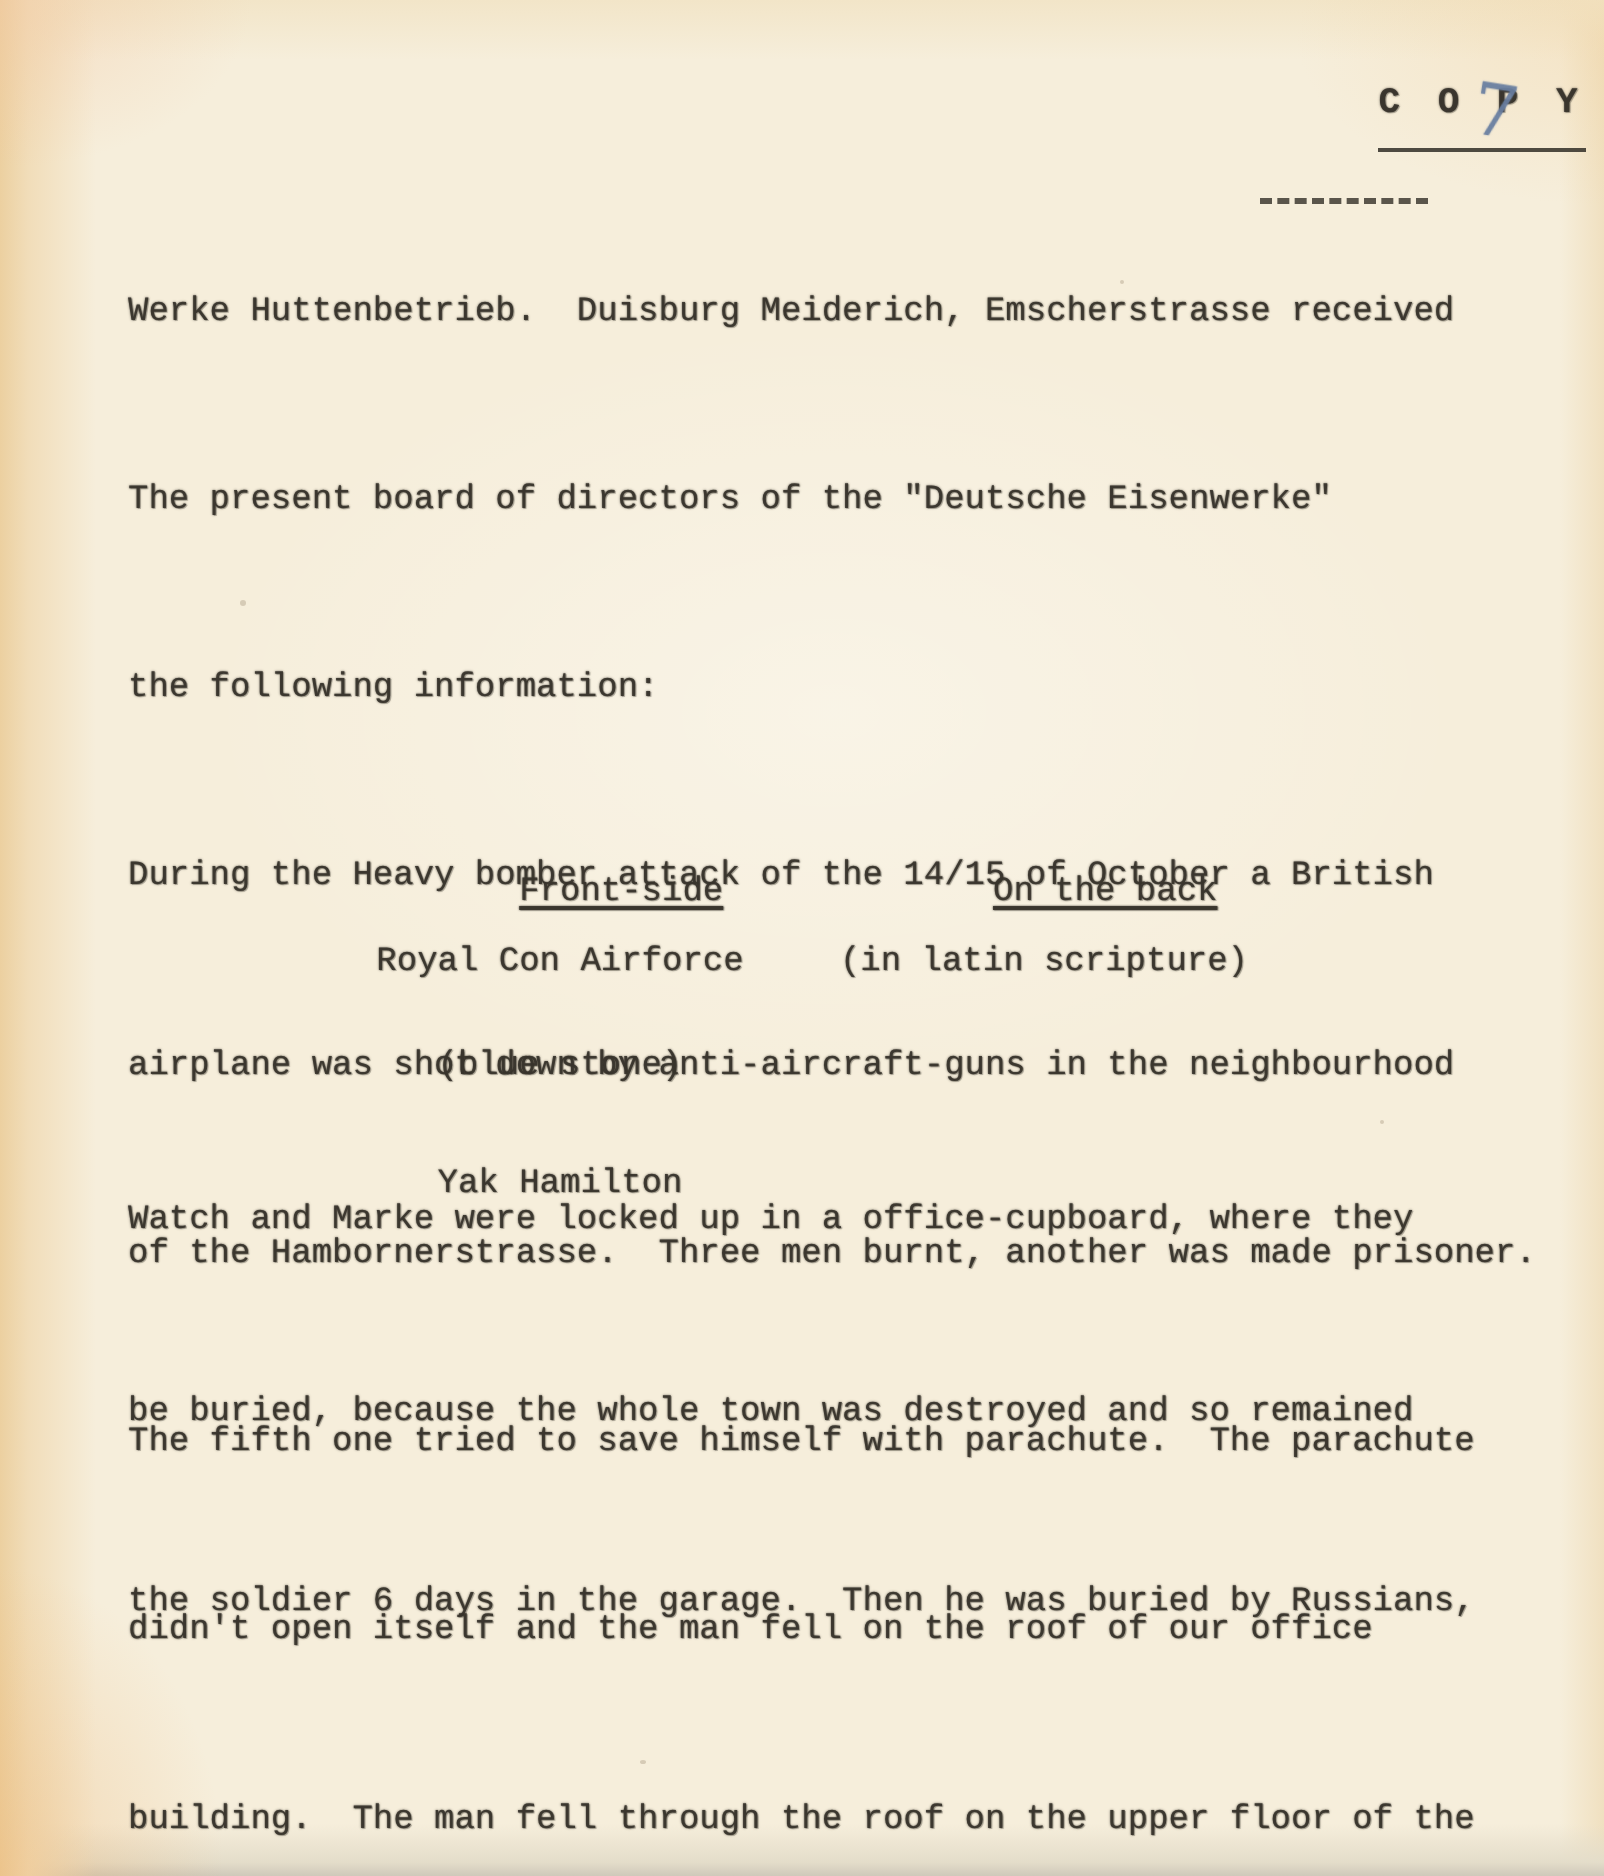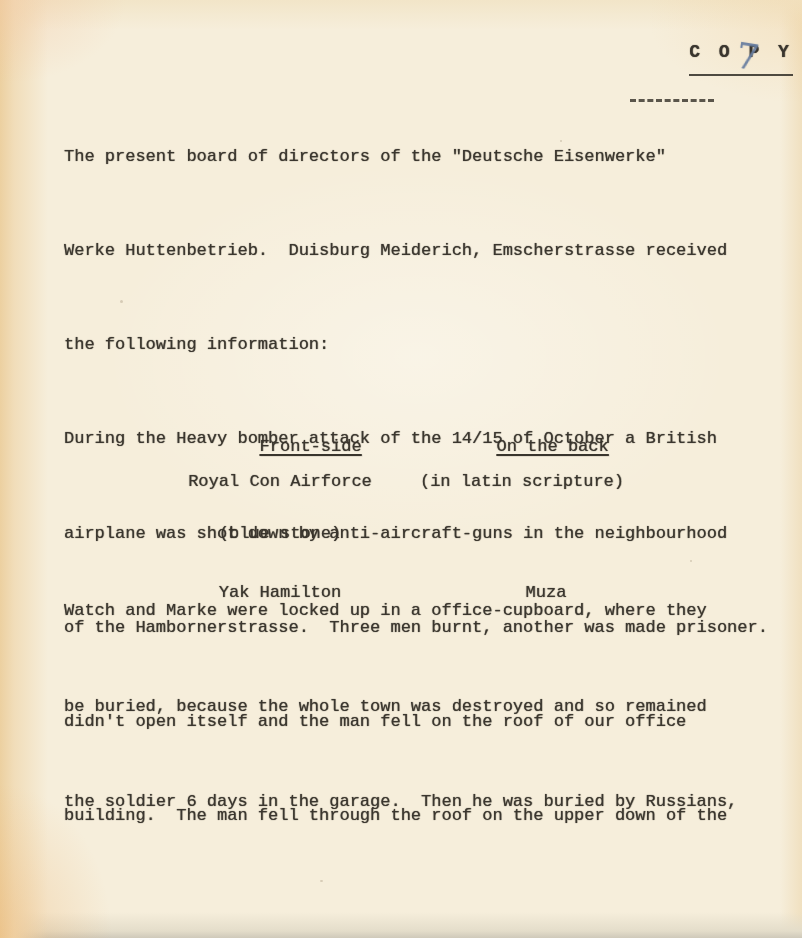"The present board of directors" div.doc-line { order: before "Werke Huttenbetrieb. Duisburg Meiderich," -> after "Werke Huttenbetrieb. Duisburg Meiderich," }
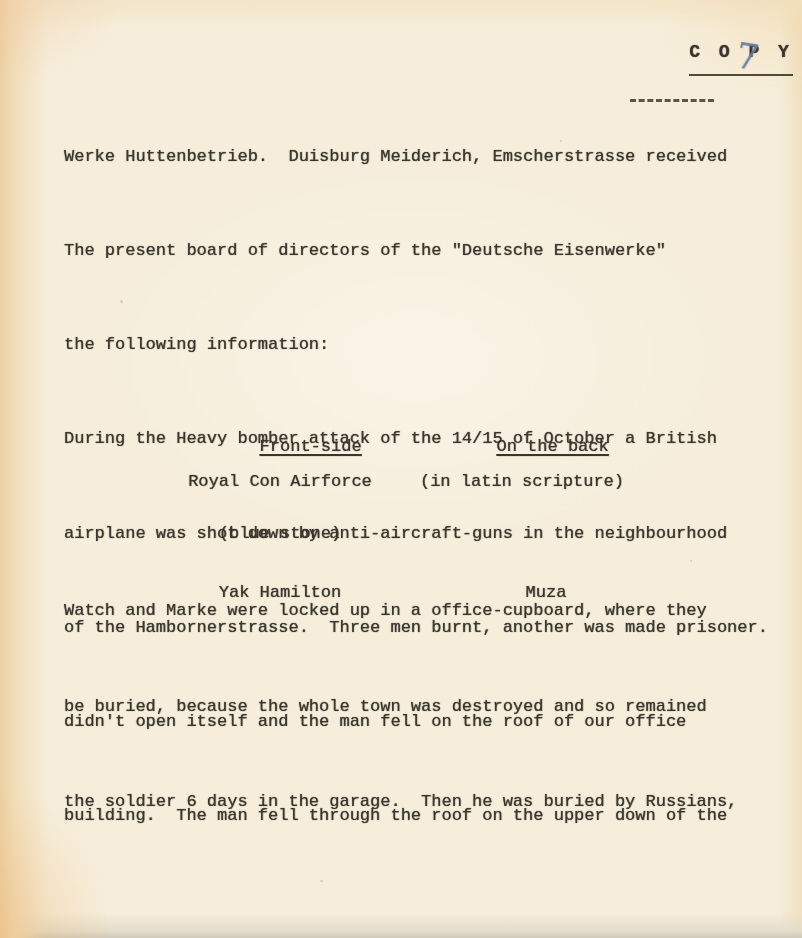"Muza" span.col-line { html: <span>Muza</span> -> none }
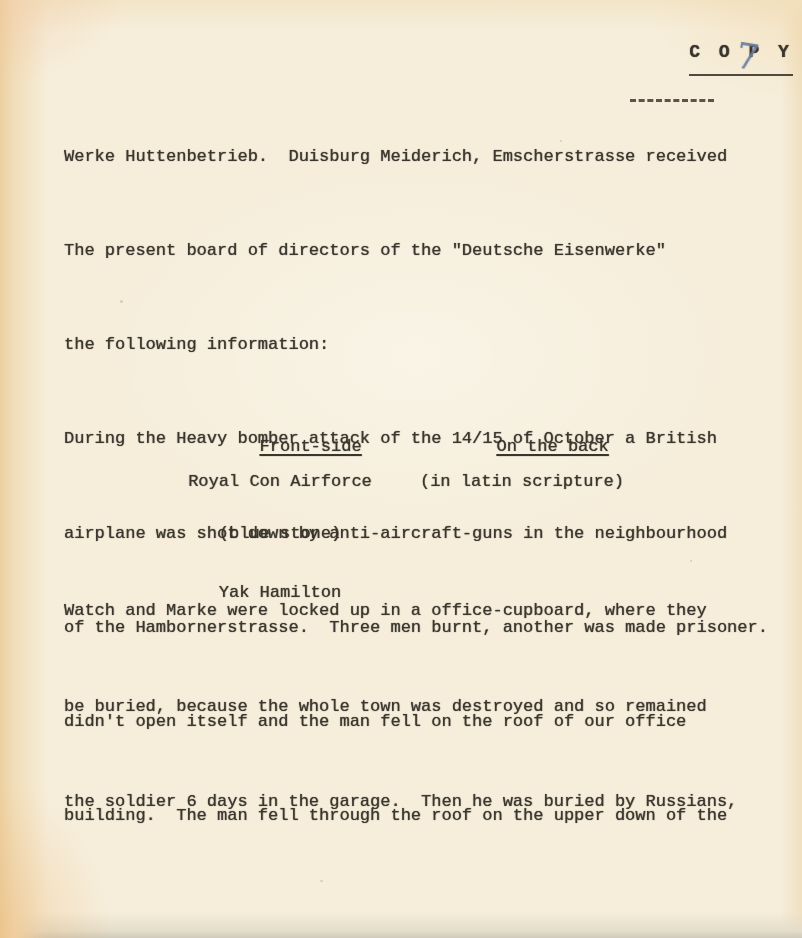"The fifth one tried to" div.doc-line { html: none -> <div>The fifth one tried to save himself with parachute. The parachute</div> }
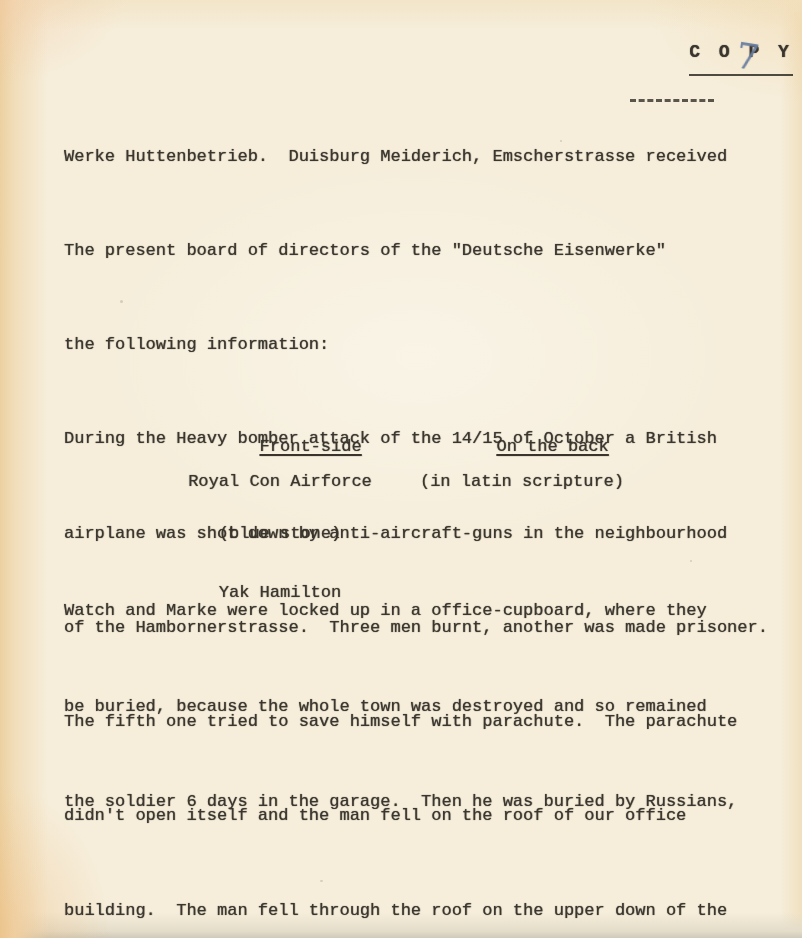"building. The man fell through" div.doc-line { text: down -> floor }
